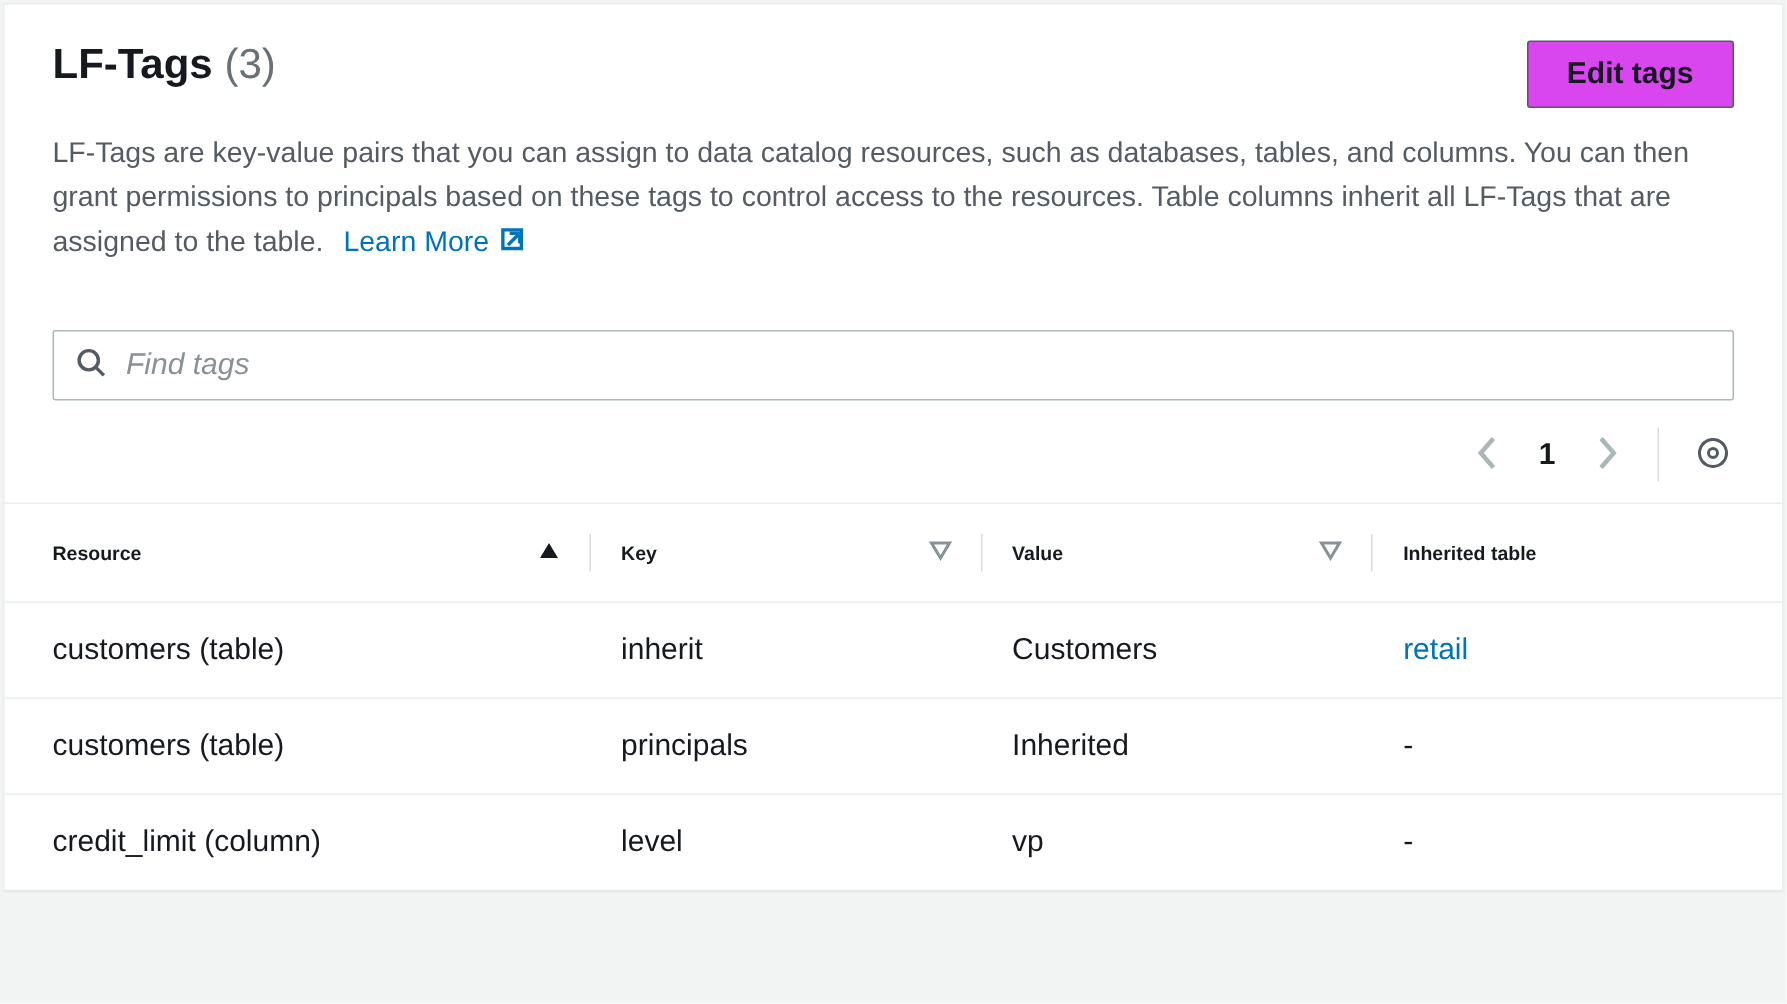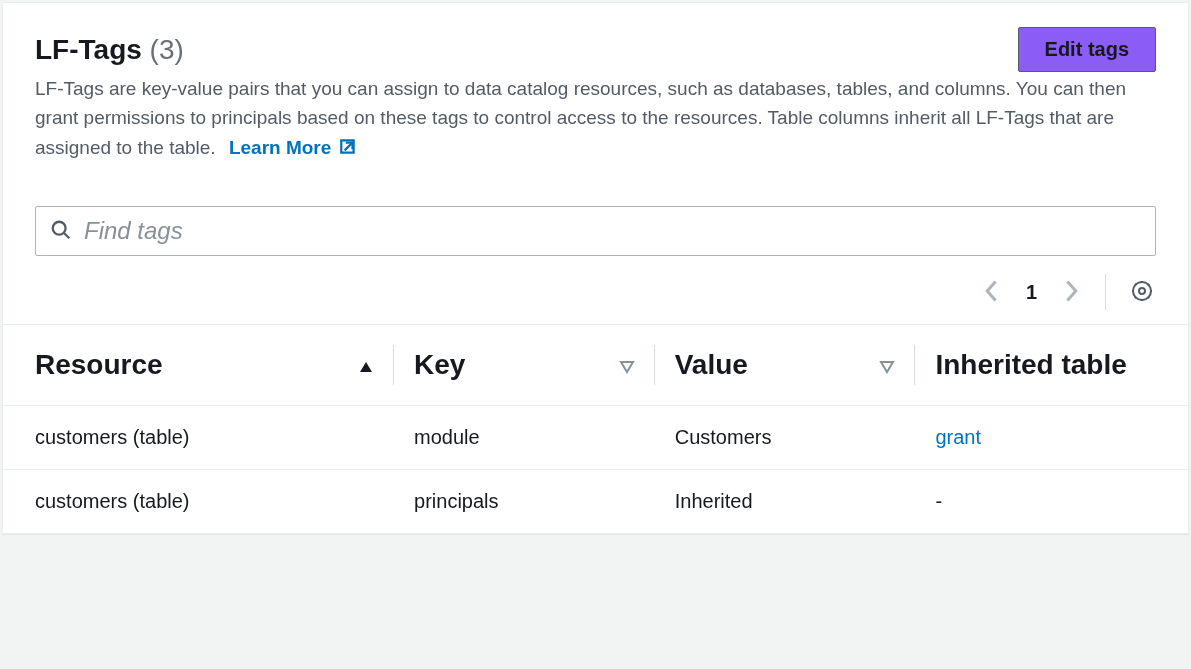"LF-Tags (3)" .header-row { align-items: center -> none; margin-bottom: 2px -> 16px }
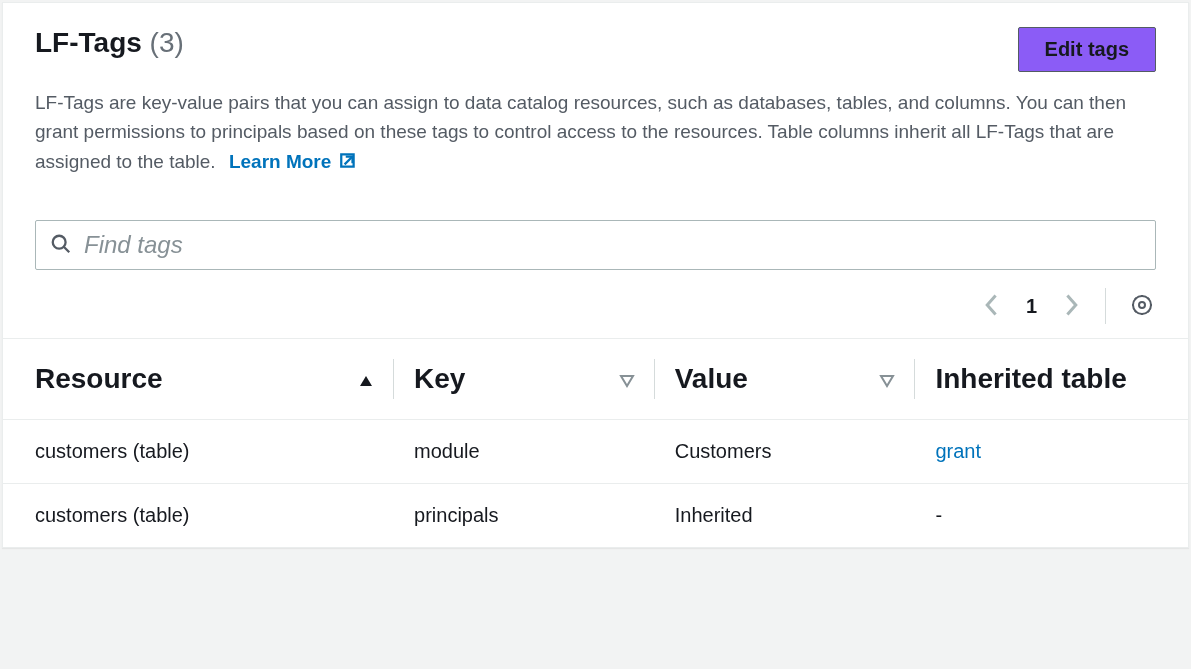"Edit tags" .btn-outline { background: #8b5cf6 -> #d946ef }
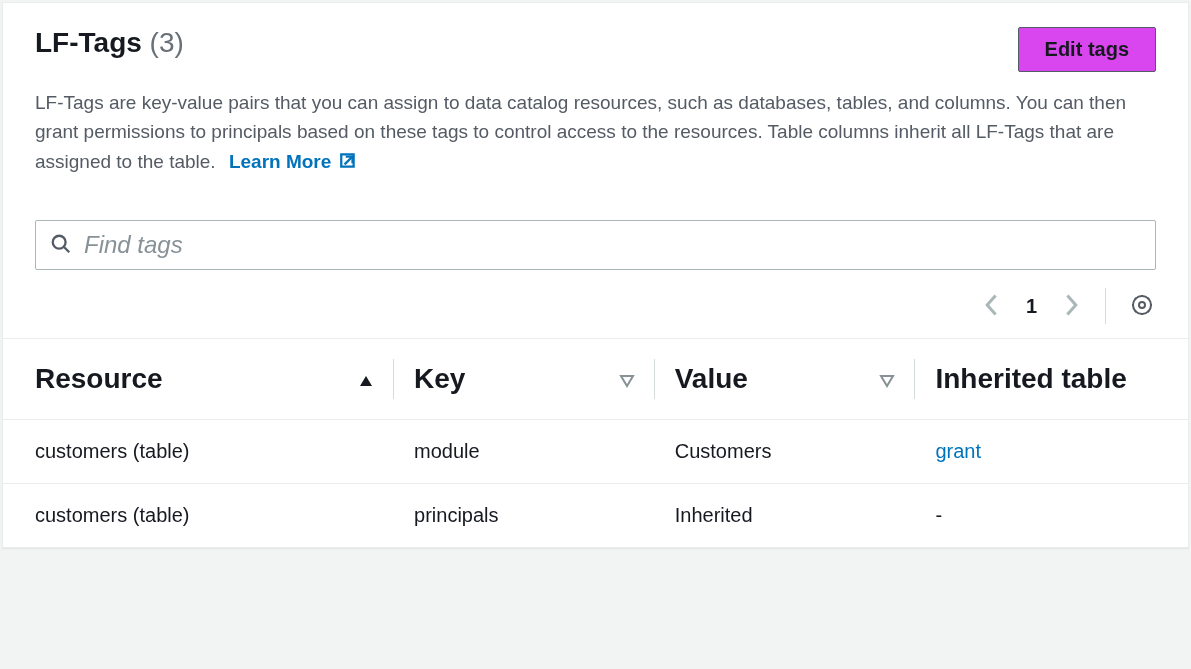"Learn More" .learn-more { font-weight: 700 -> 400 }
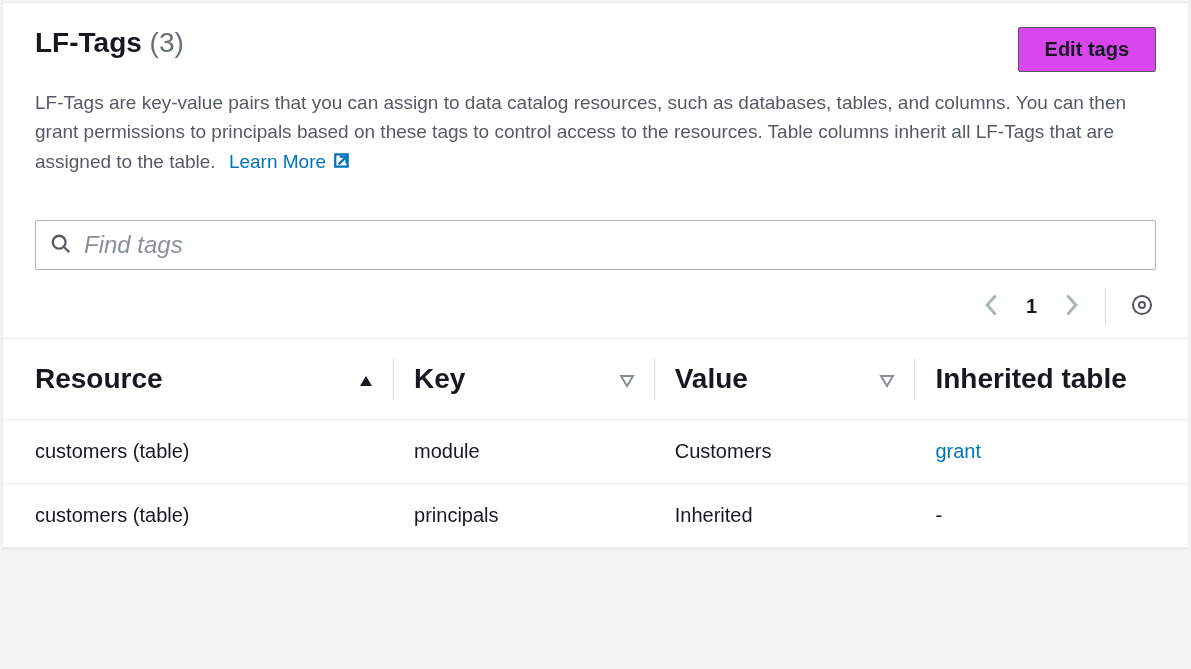"Find tags" .search-box input { font-size: 24px -> 20px }
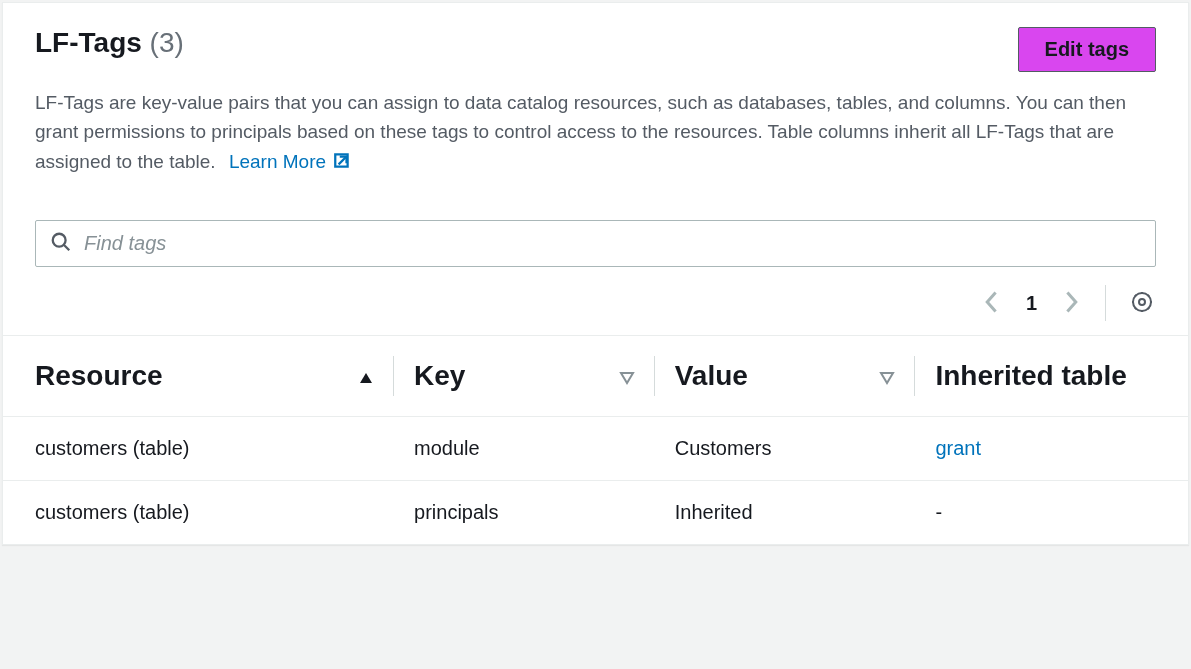"Resource" th { font-size: 28px -> 13px }
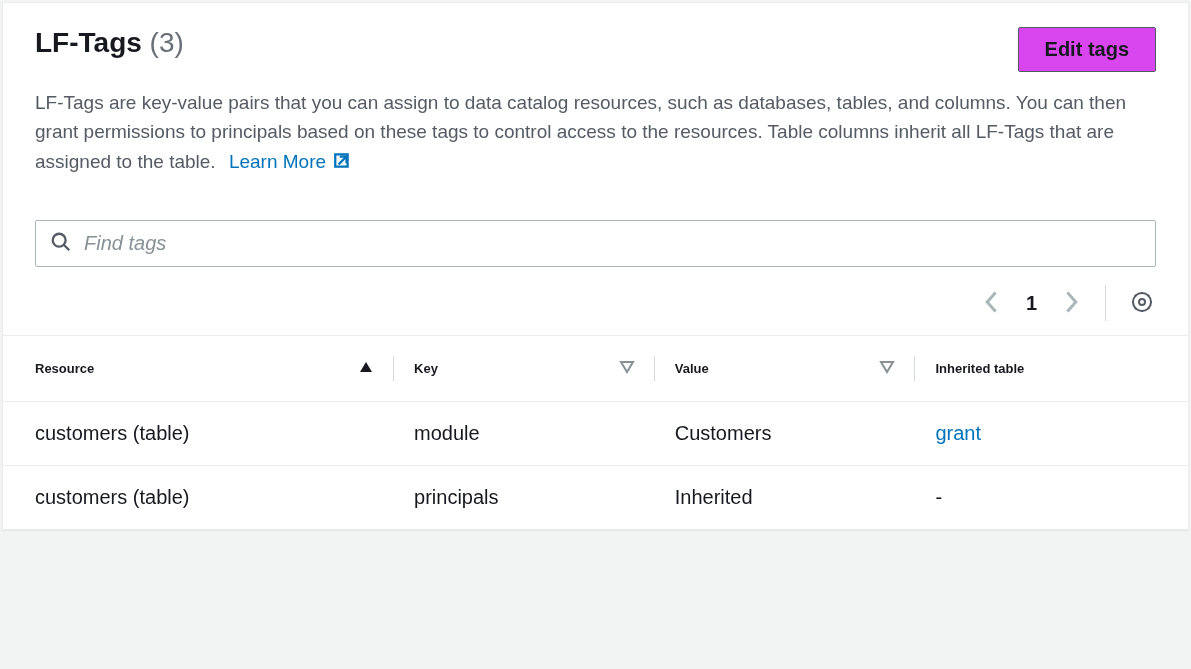"module" td { text: module -> inherit }
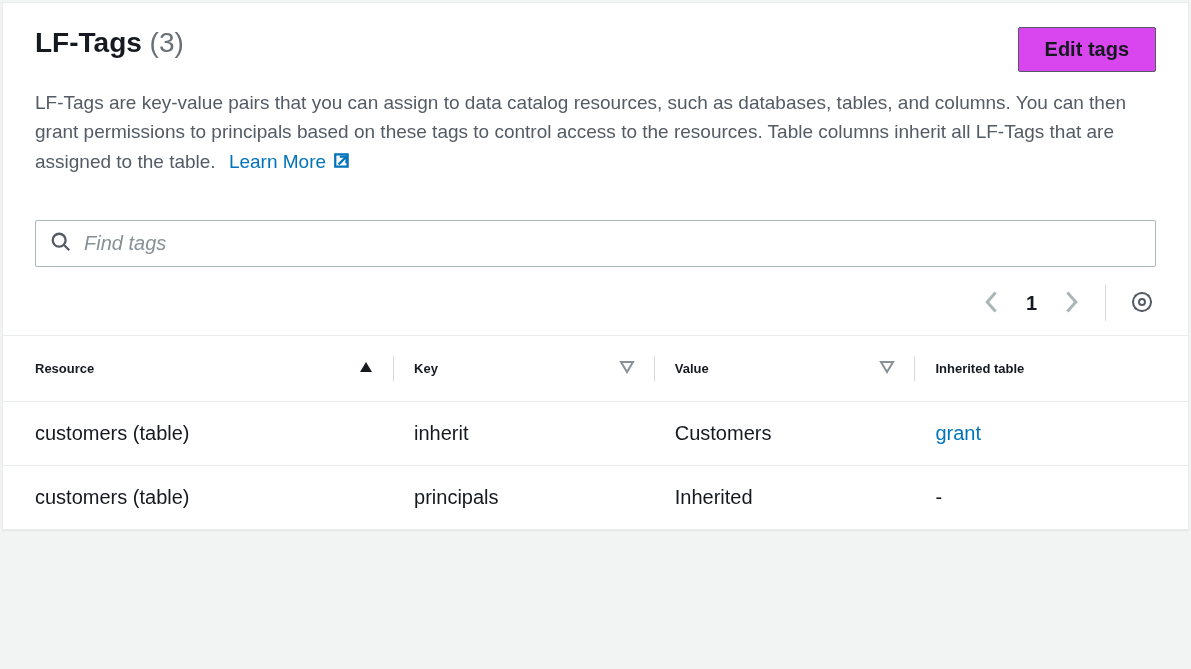"grant" a.link { text: grant -> retail }
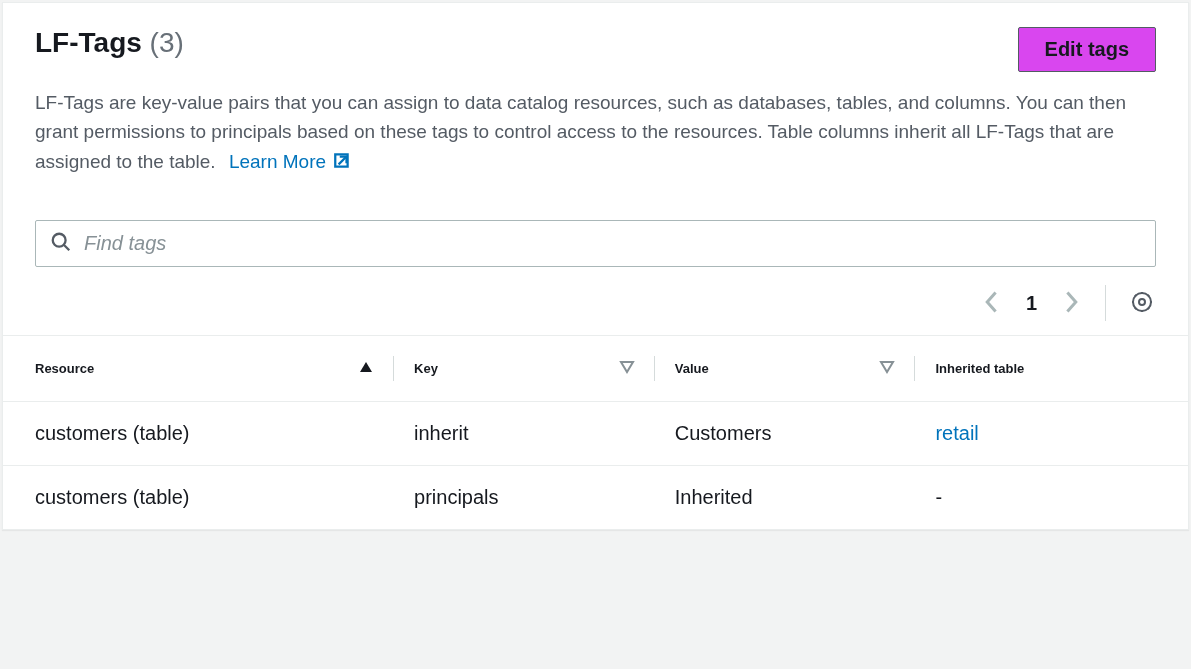"credit_limit (column)" tr { html: none -> <tr> <td>credit_limit (column)</td> <td>level</td> <td>vp</td> <td>-</td> </tr> }
